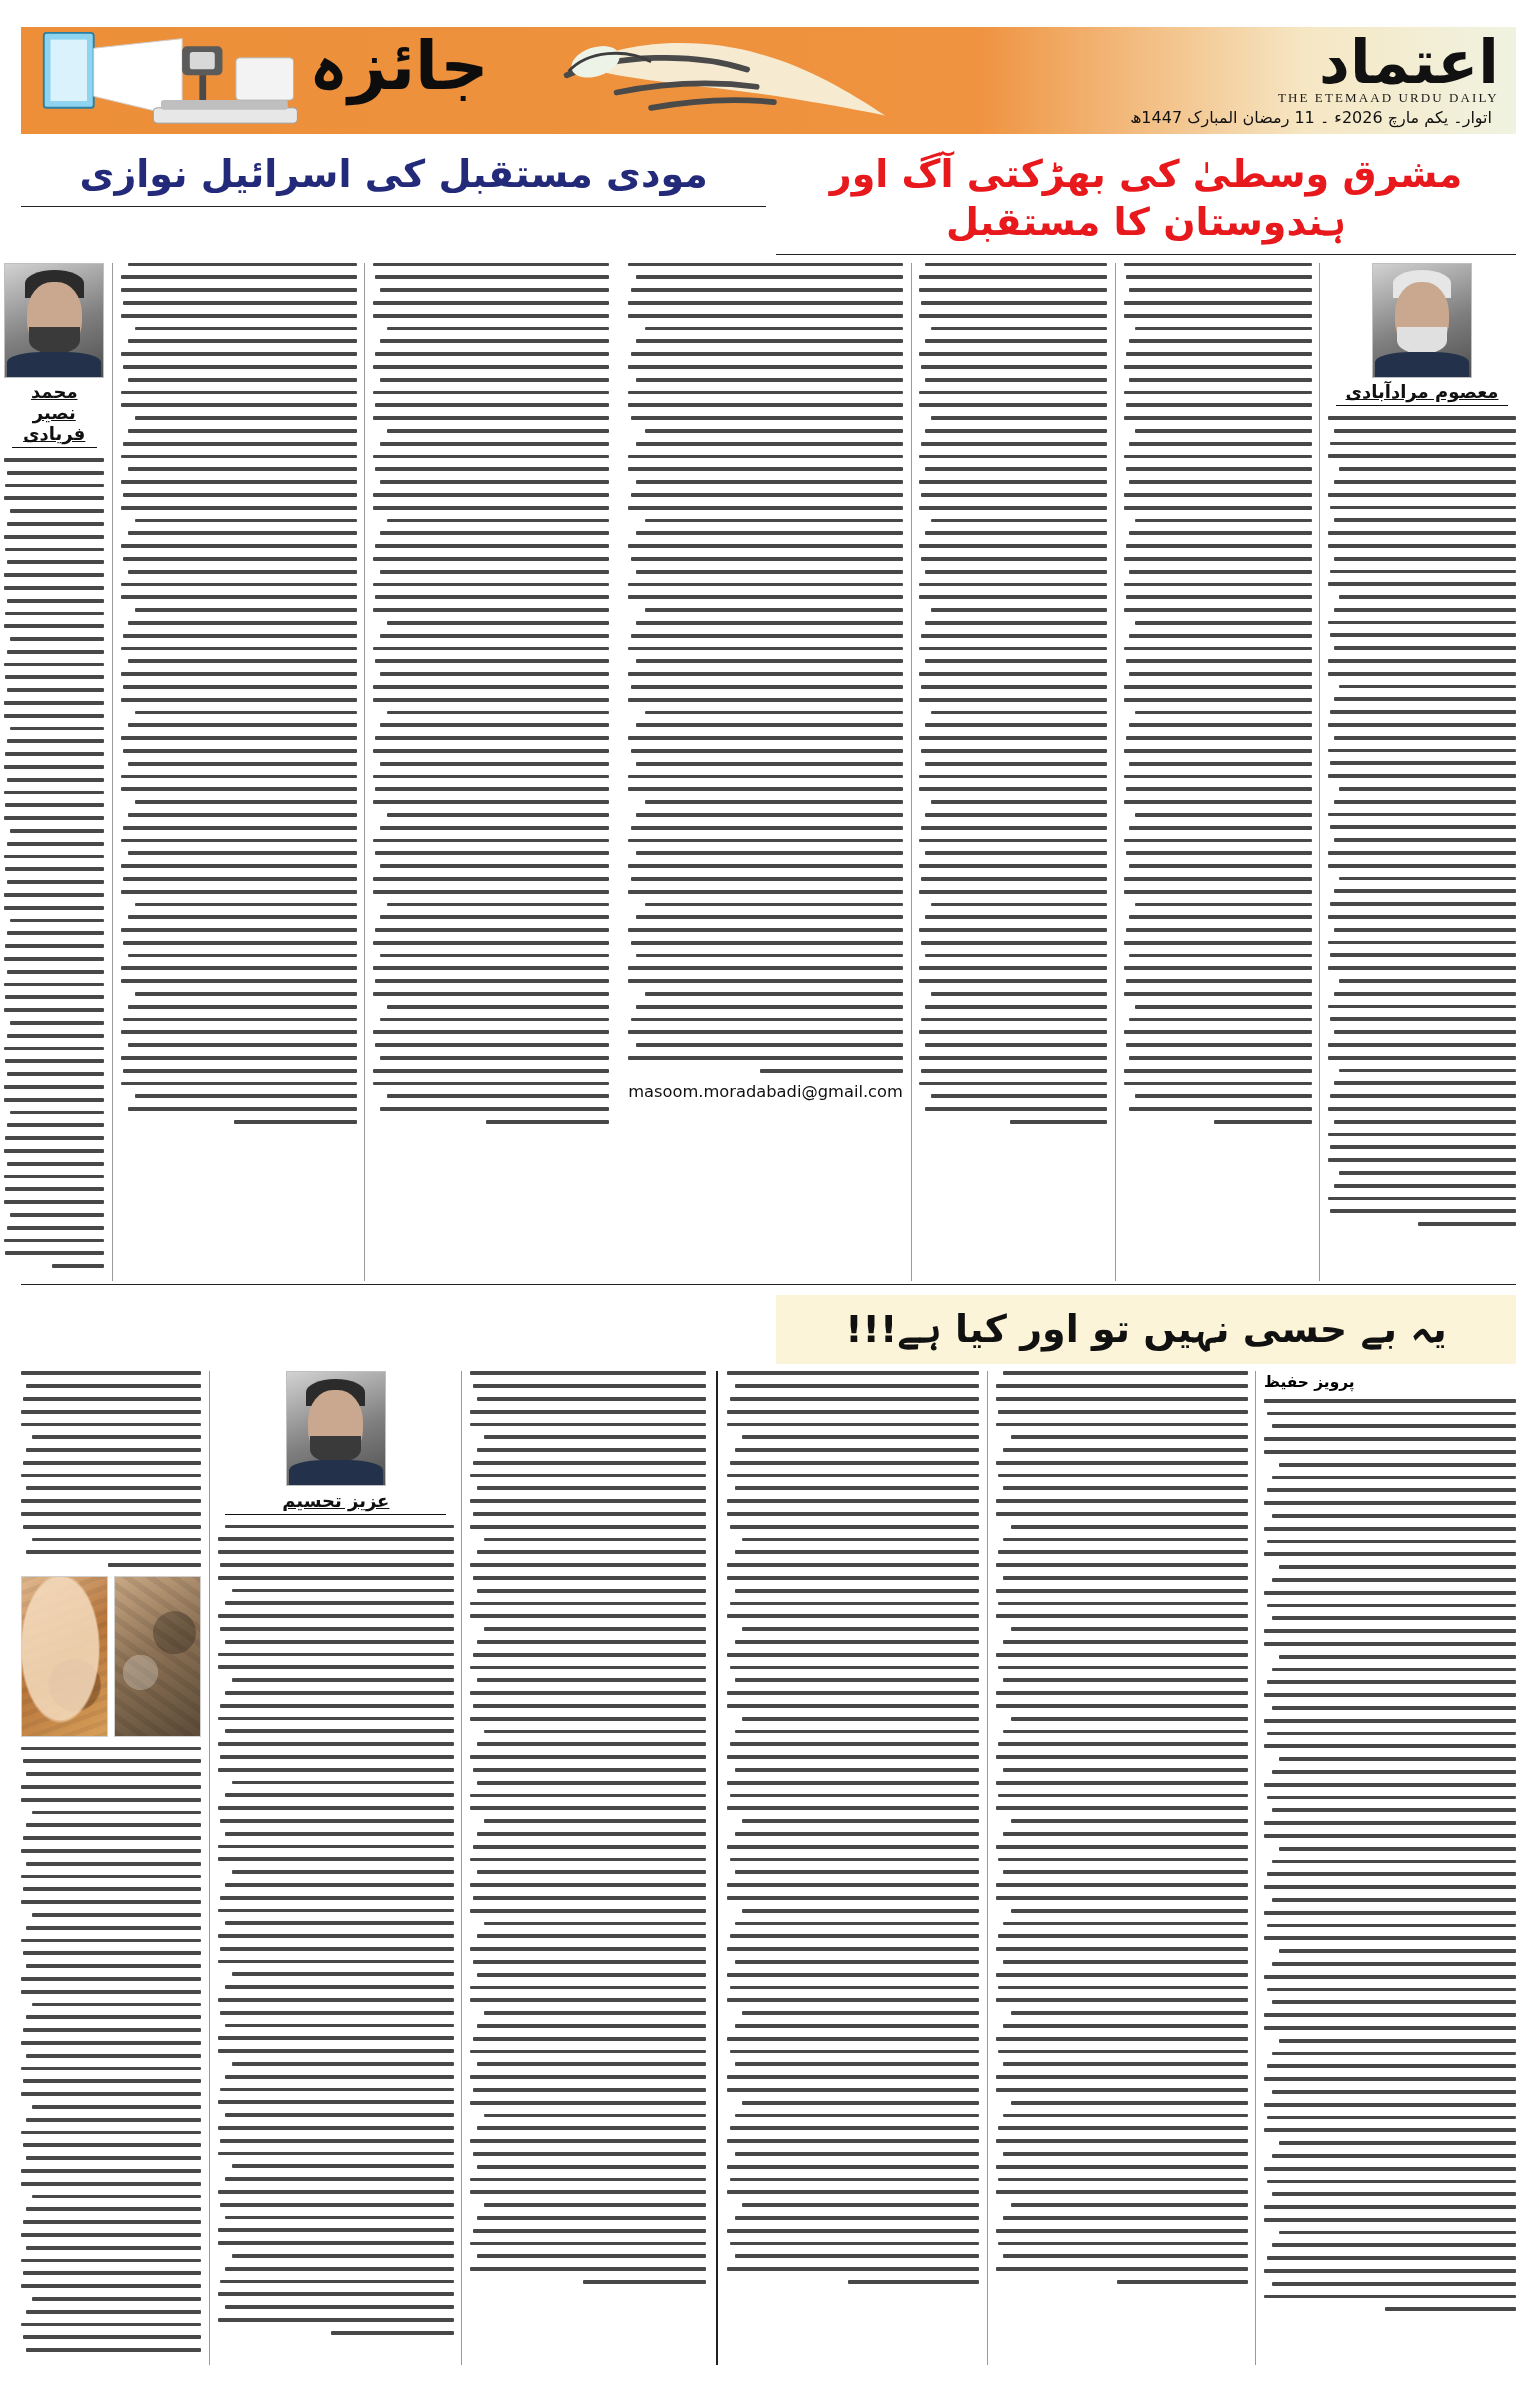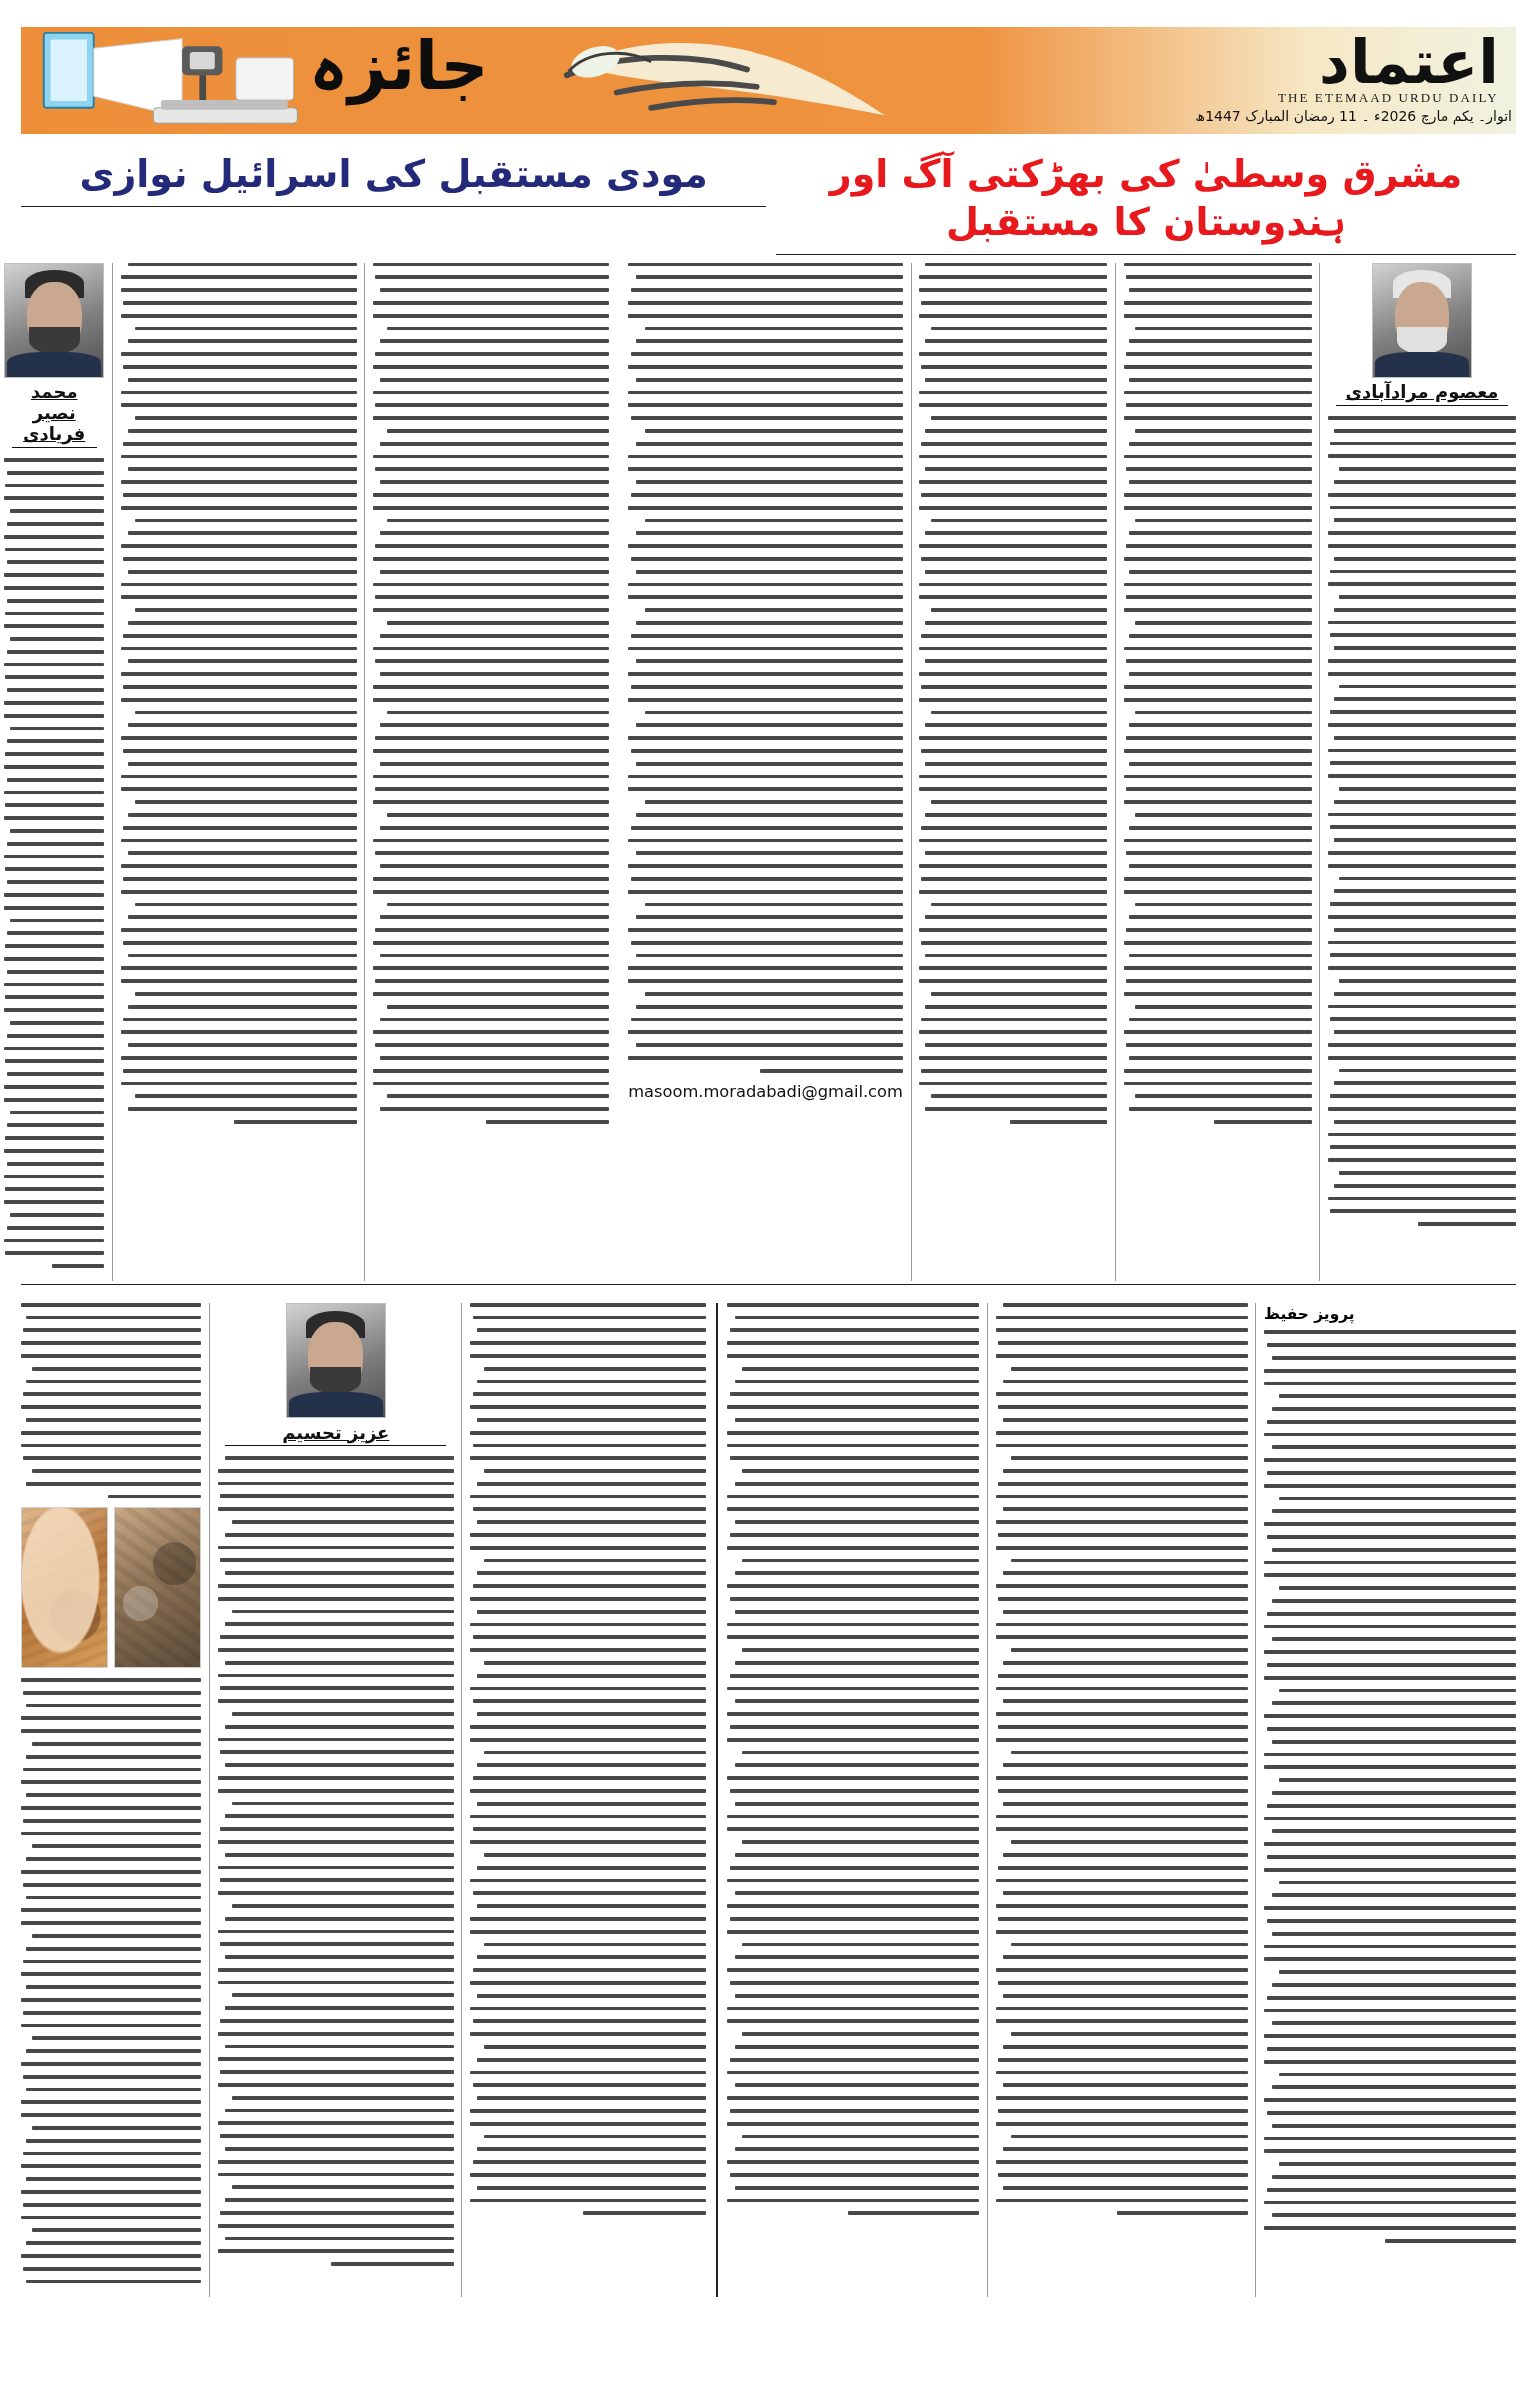"اتوار۔ یکم مارچ 2026ء ۔" .mh-date { font-size: 14px -> 16px; right: 4px -> 24px }
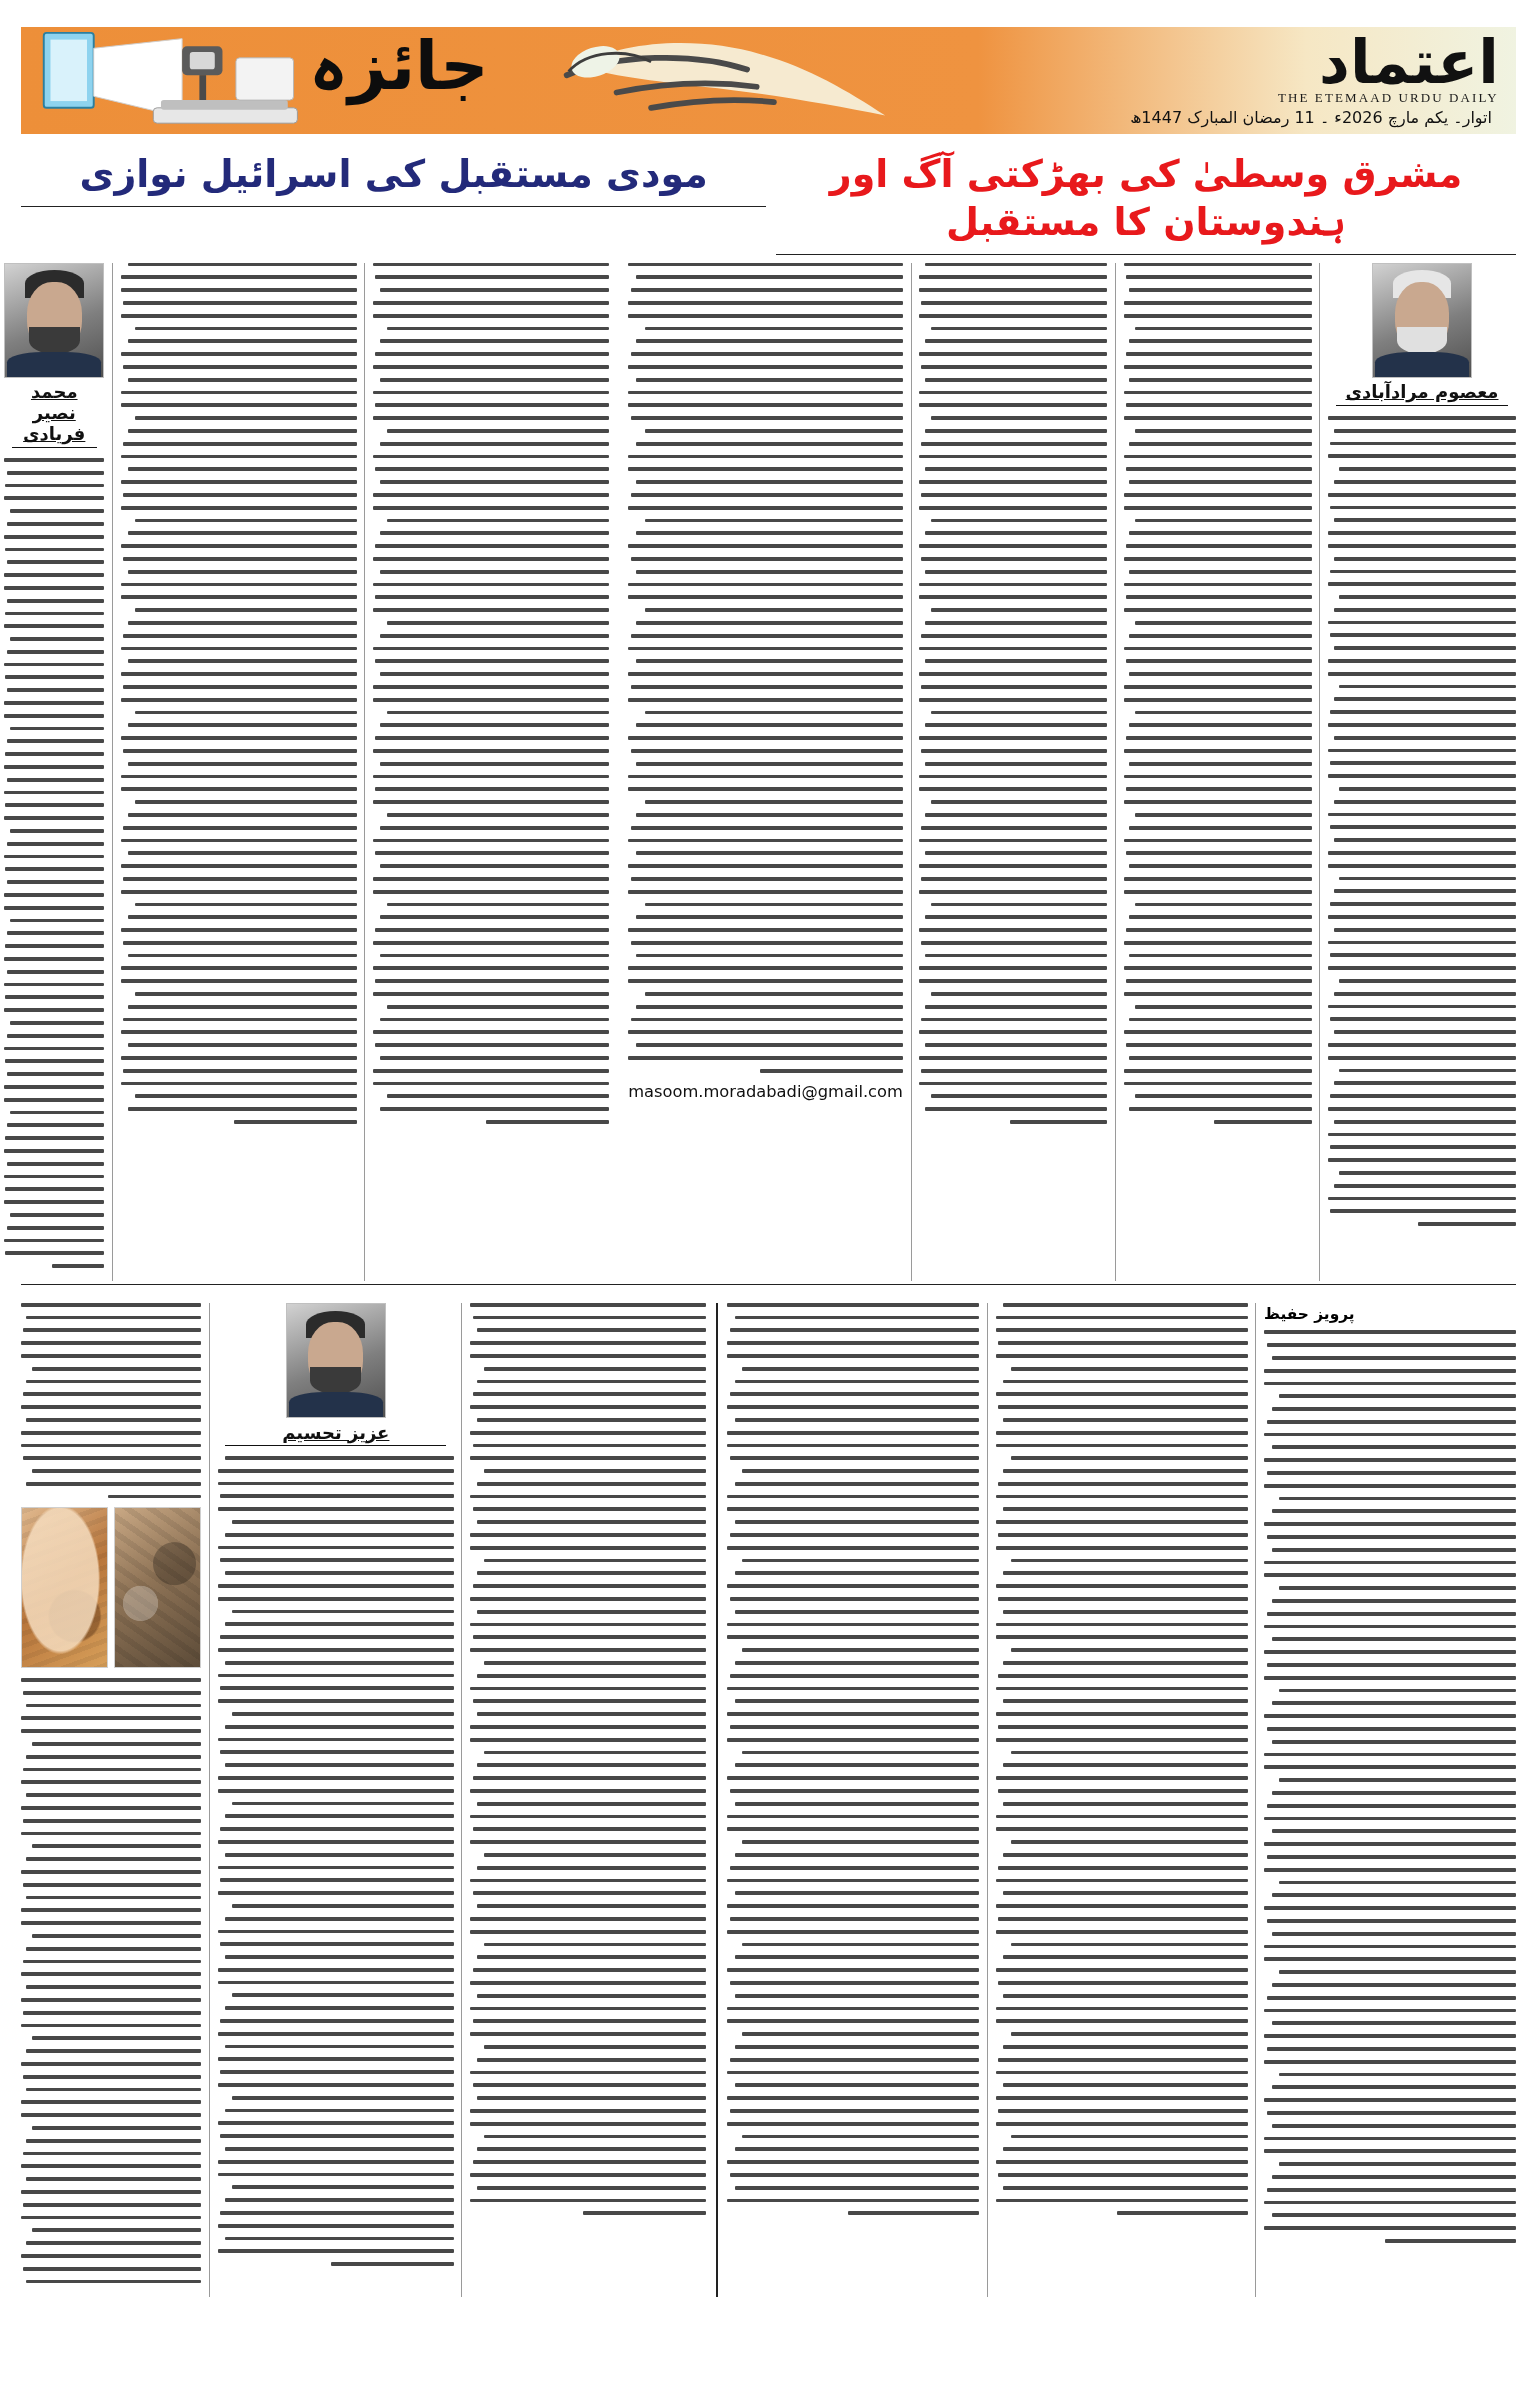"یہ بے حسی نہیں تو" div { html: none -> <div> <div>یہ بے حسی نہیں تو اور کیا ہے!!!</div> </div> }
